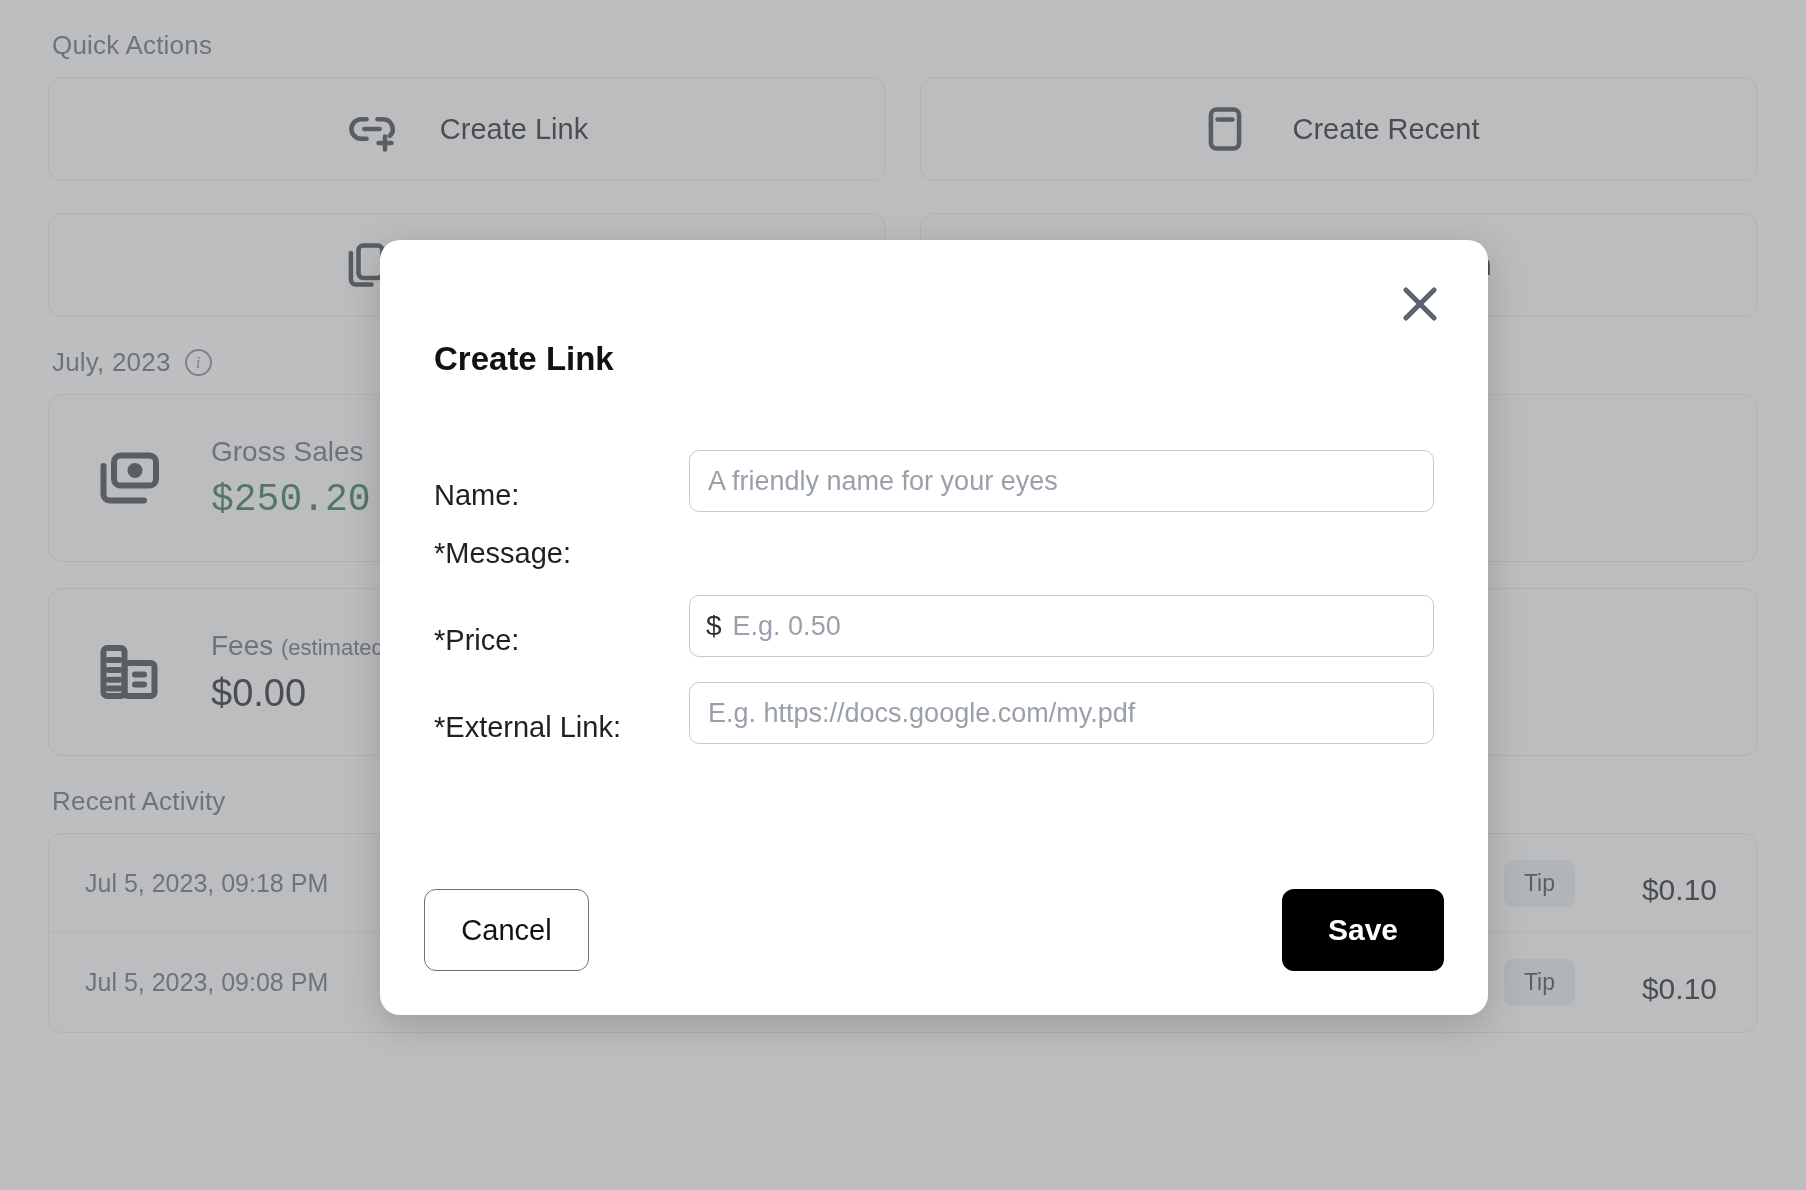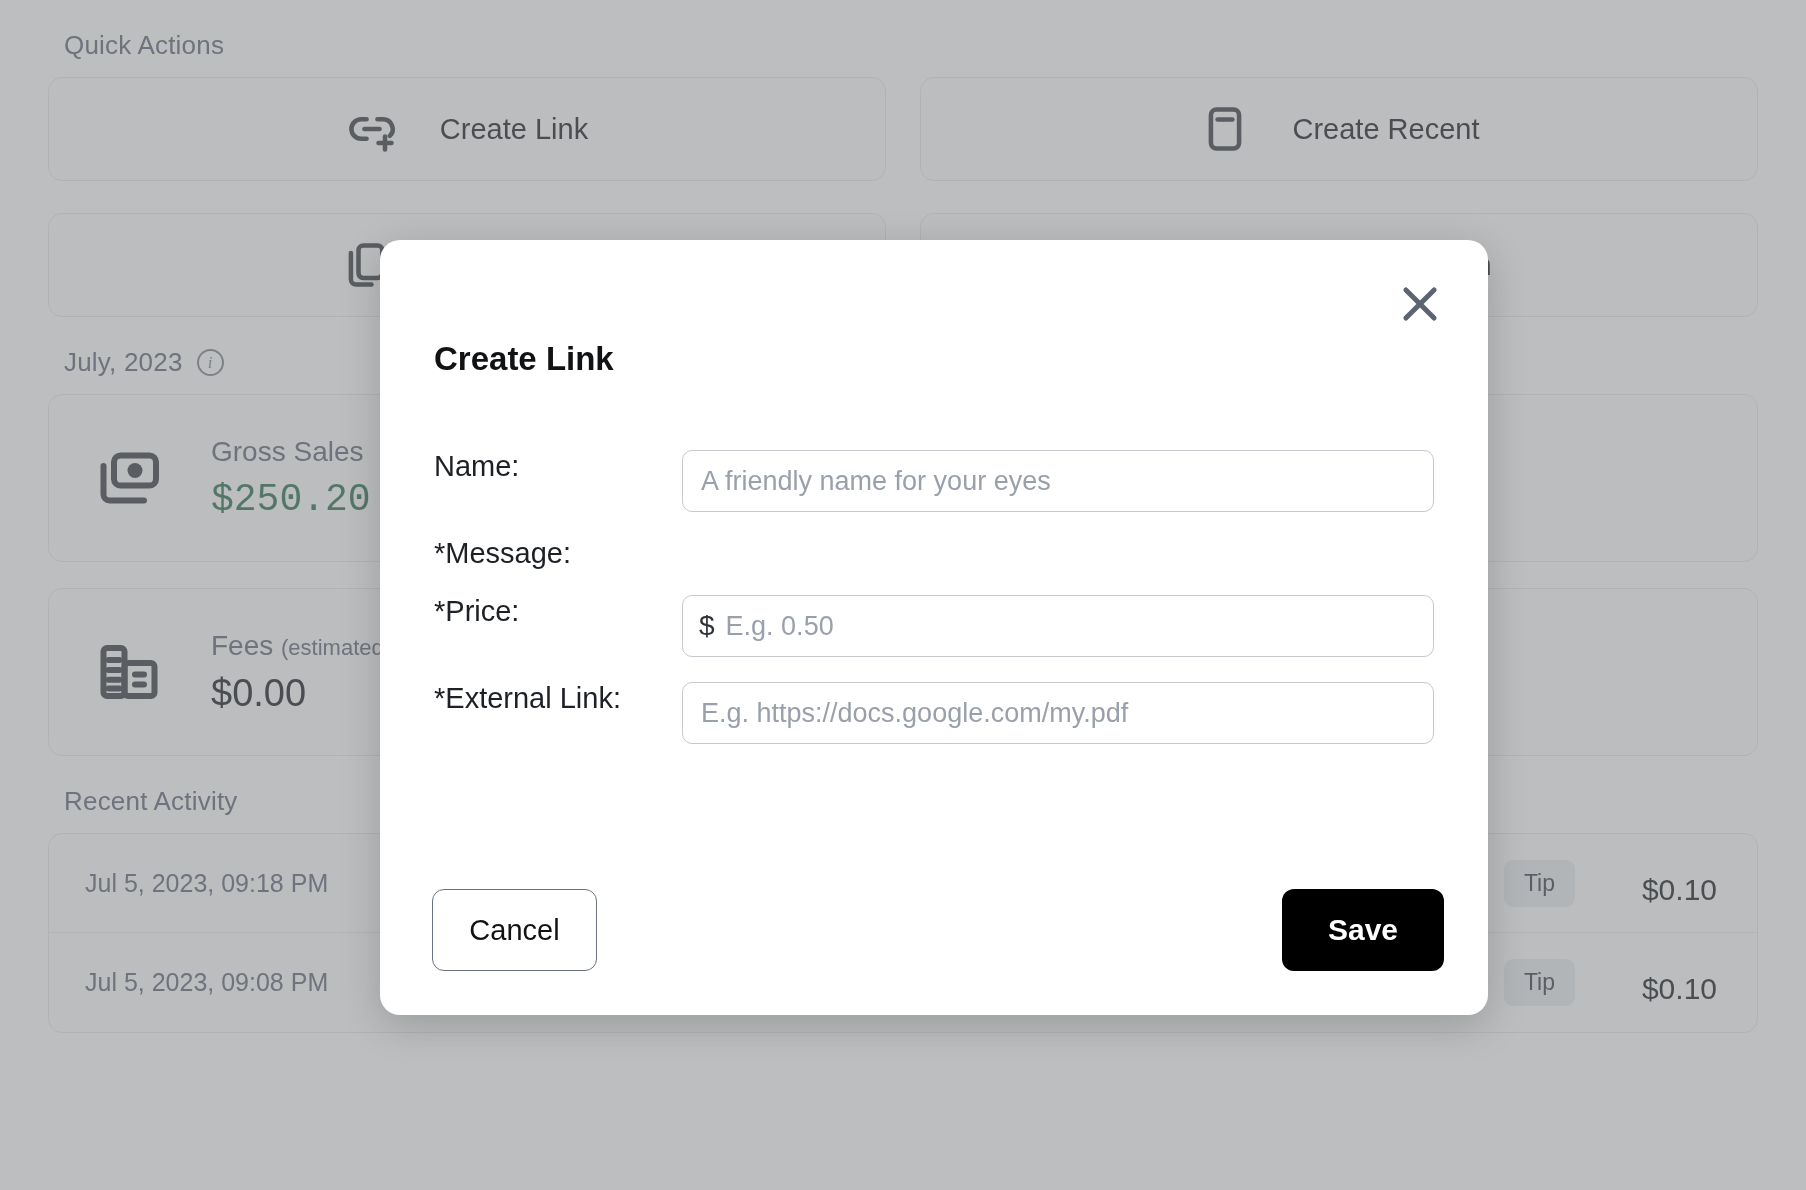"Quick Actions" .section-label { margin: 30px 0 16px 16px -> 30px 0 16px 4px }
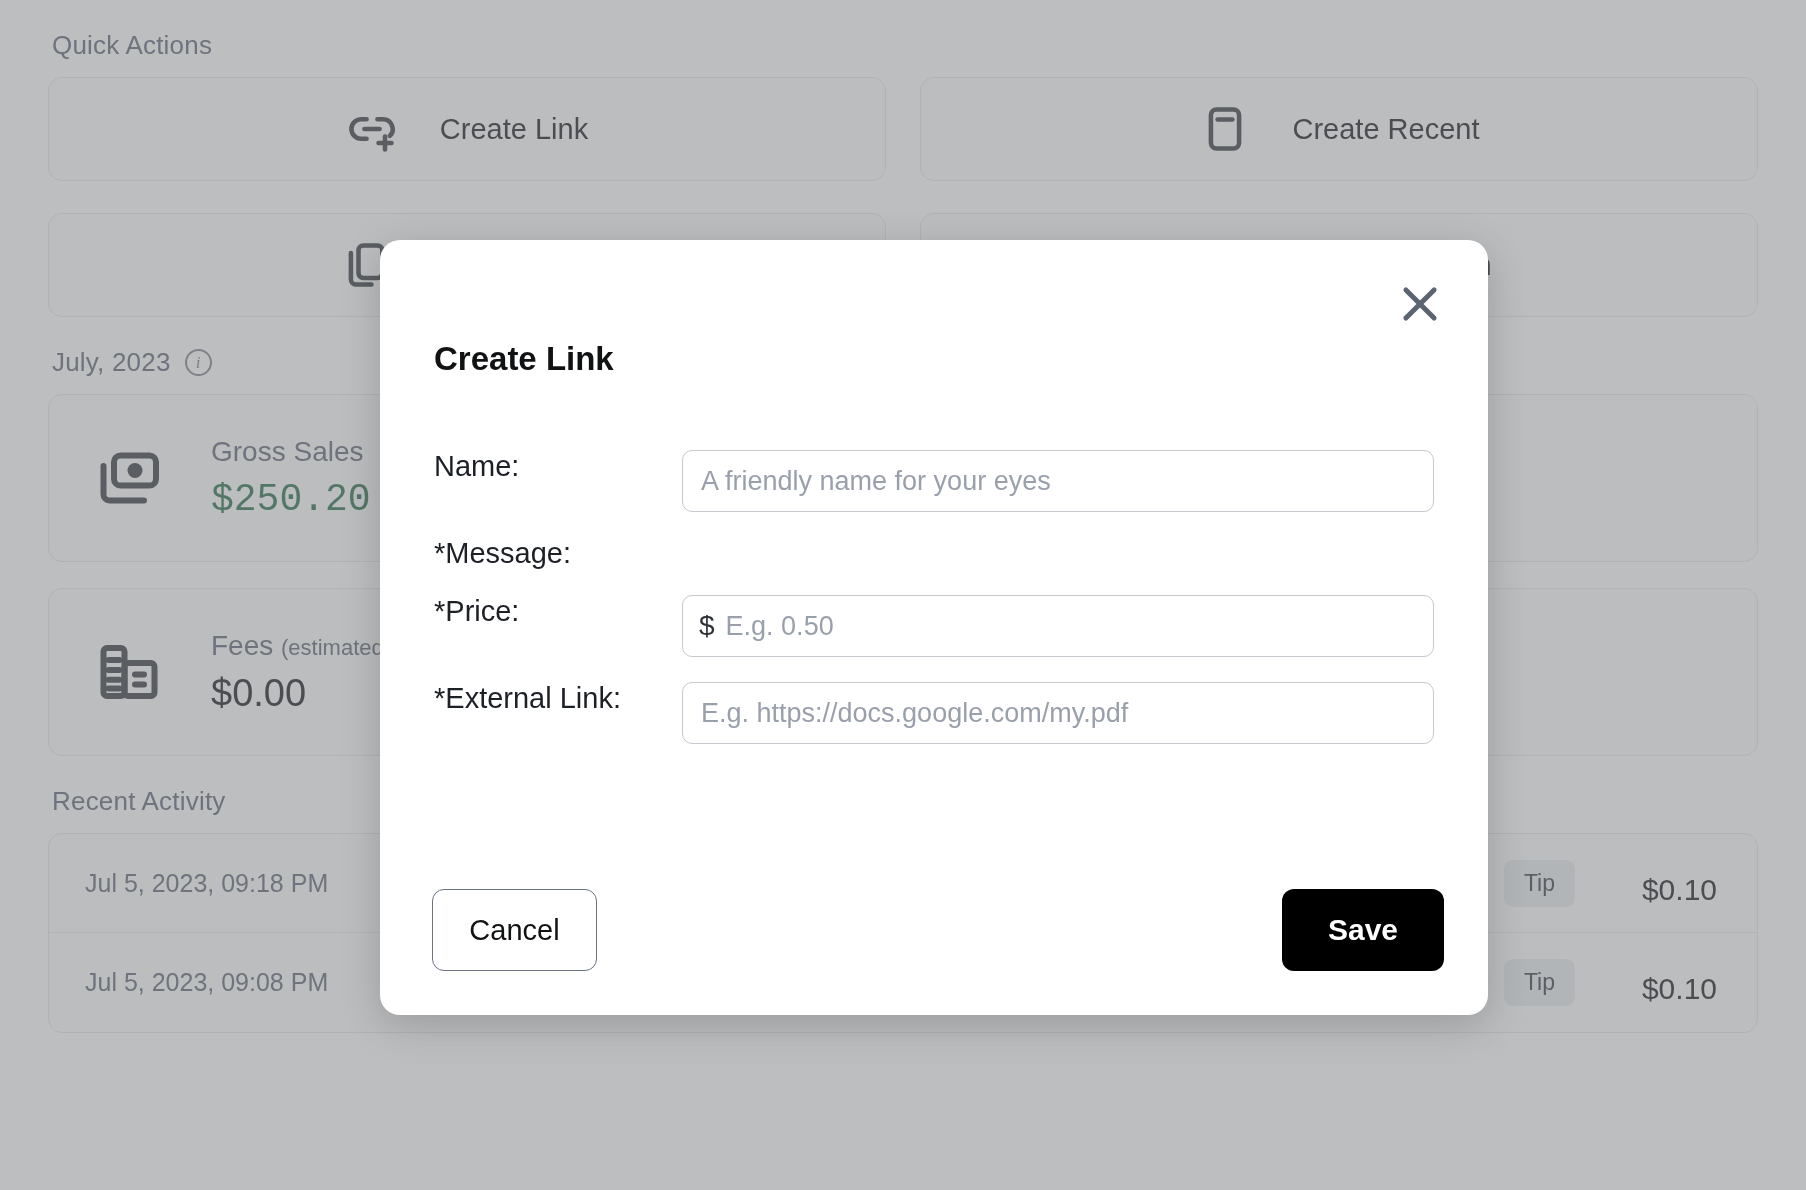"Name:" .form-row { align-items: flex-start -> flex-end; gap: none -> 7px }
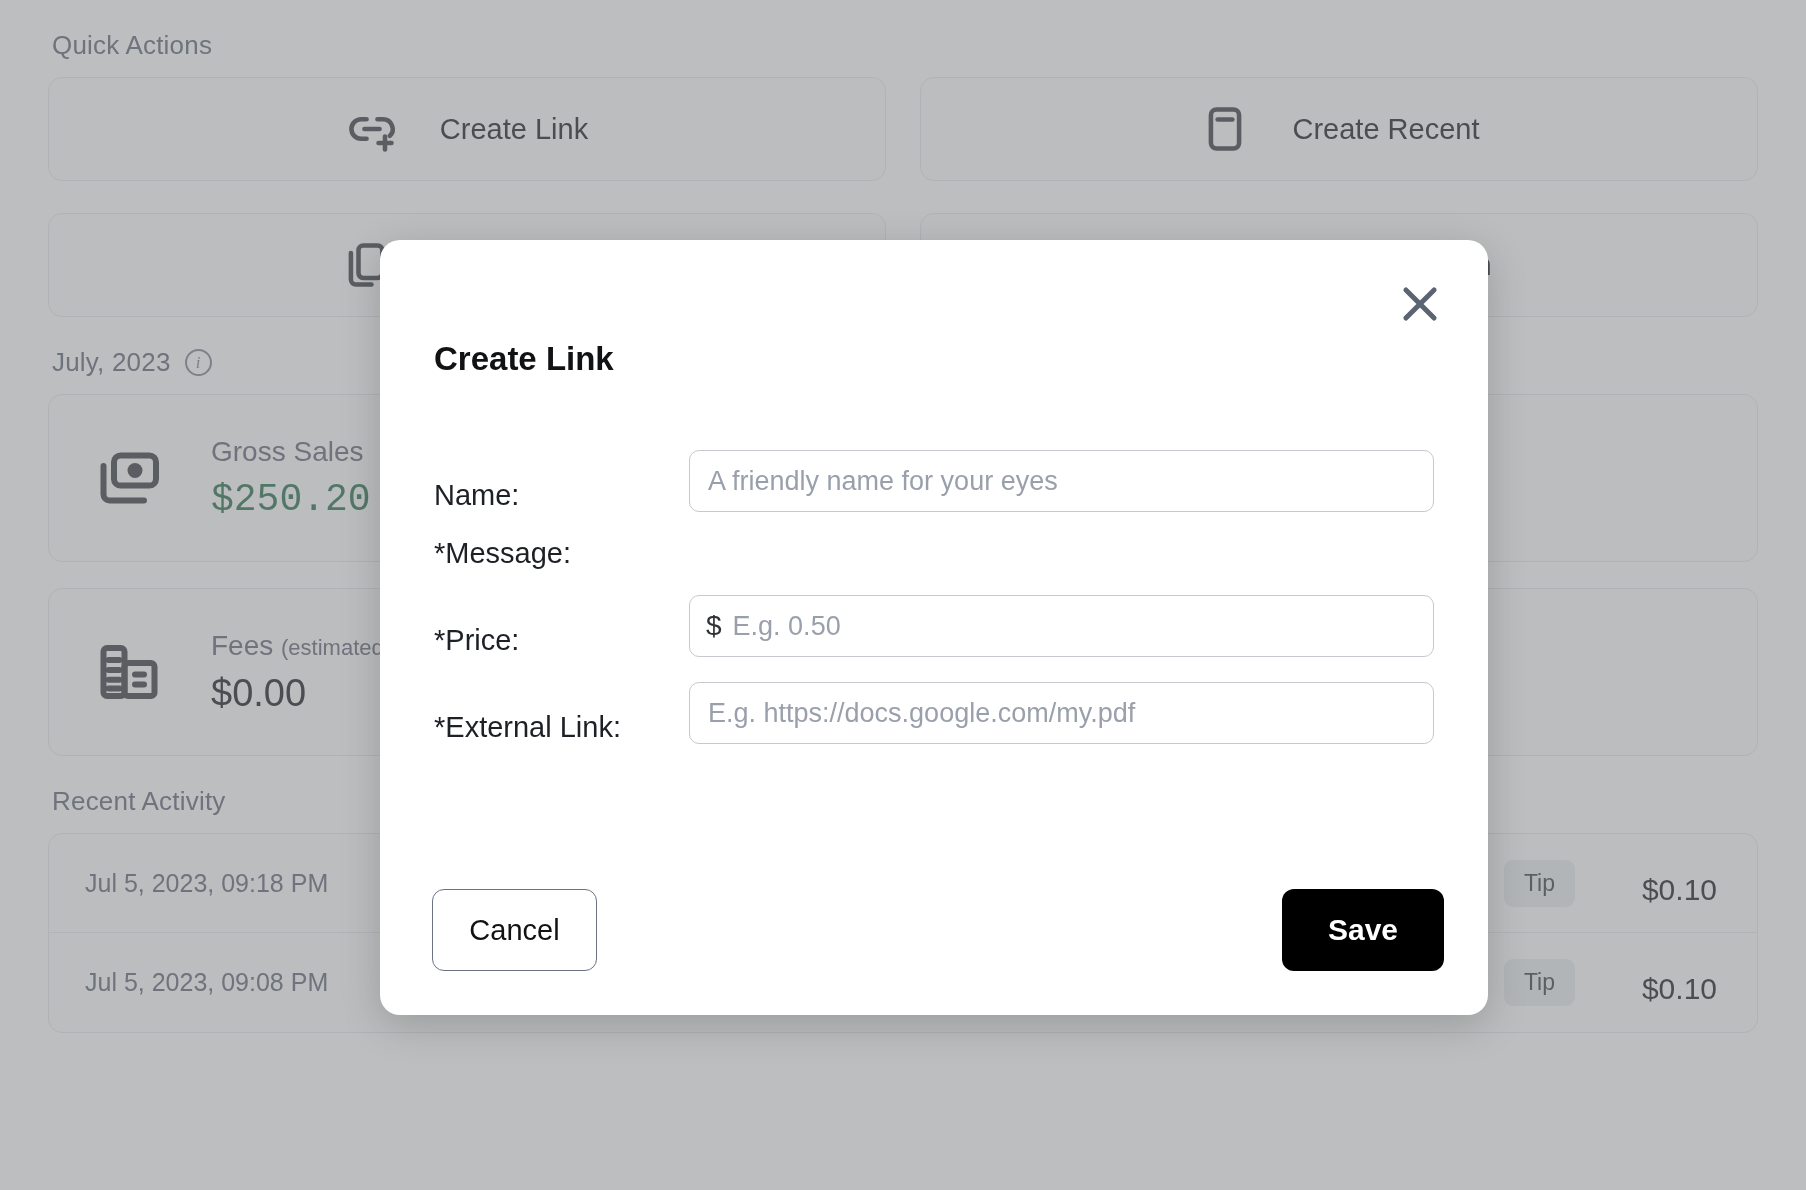"Cancel" .actions { margin-left: 8px -> none }
